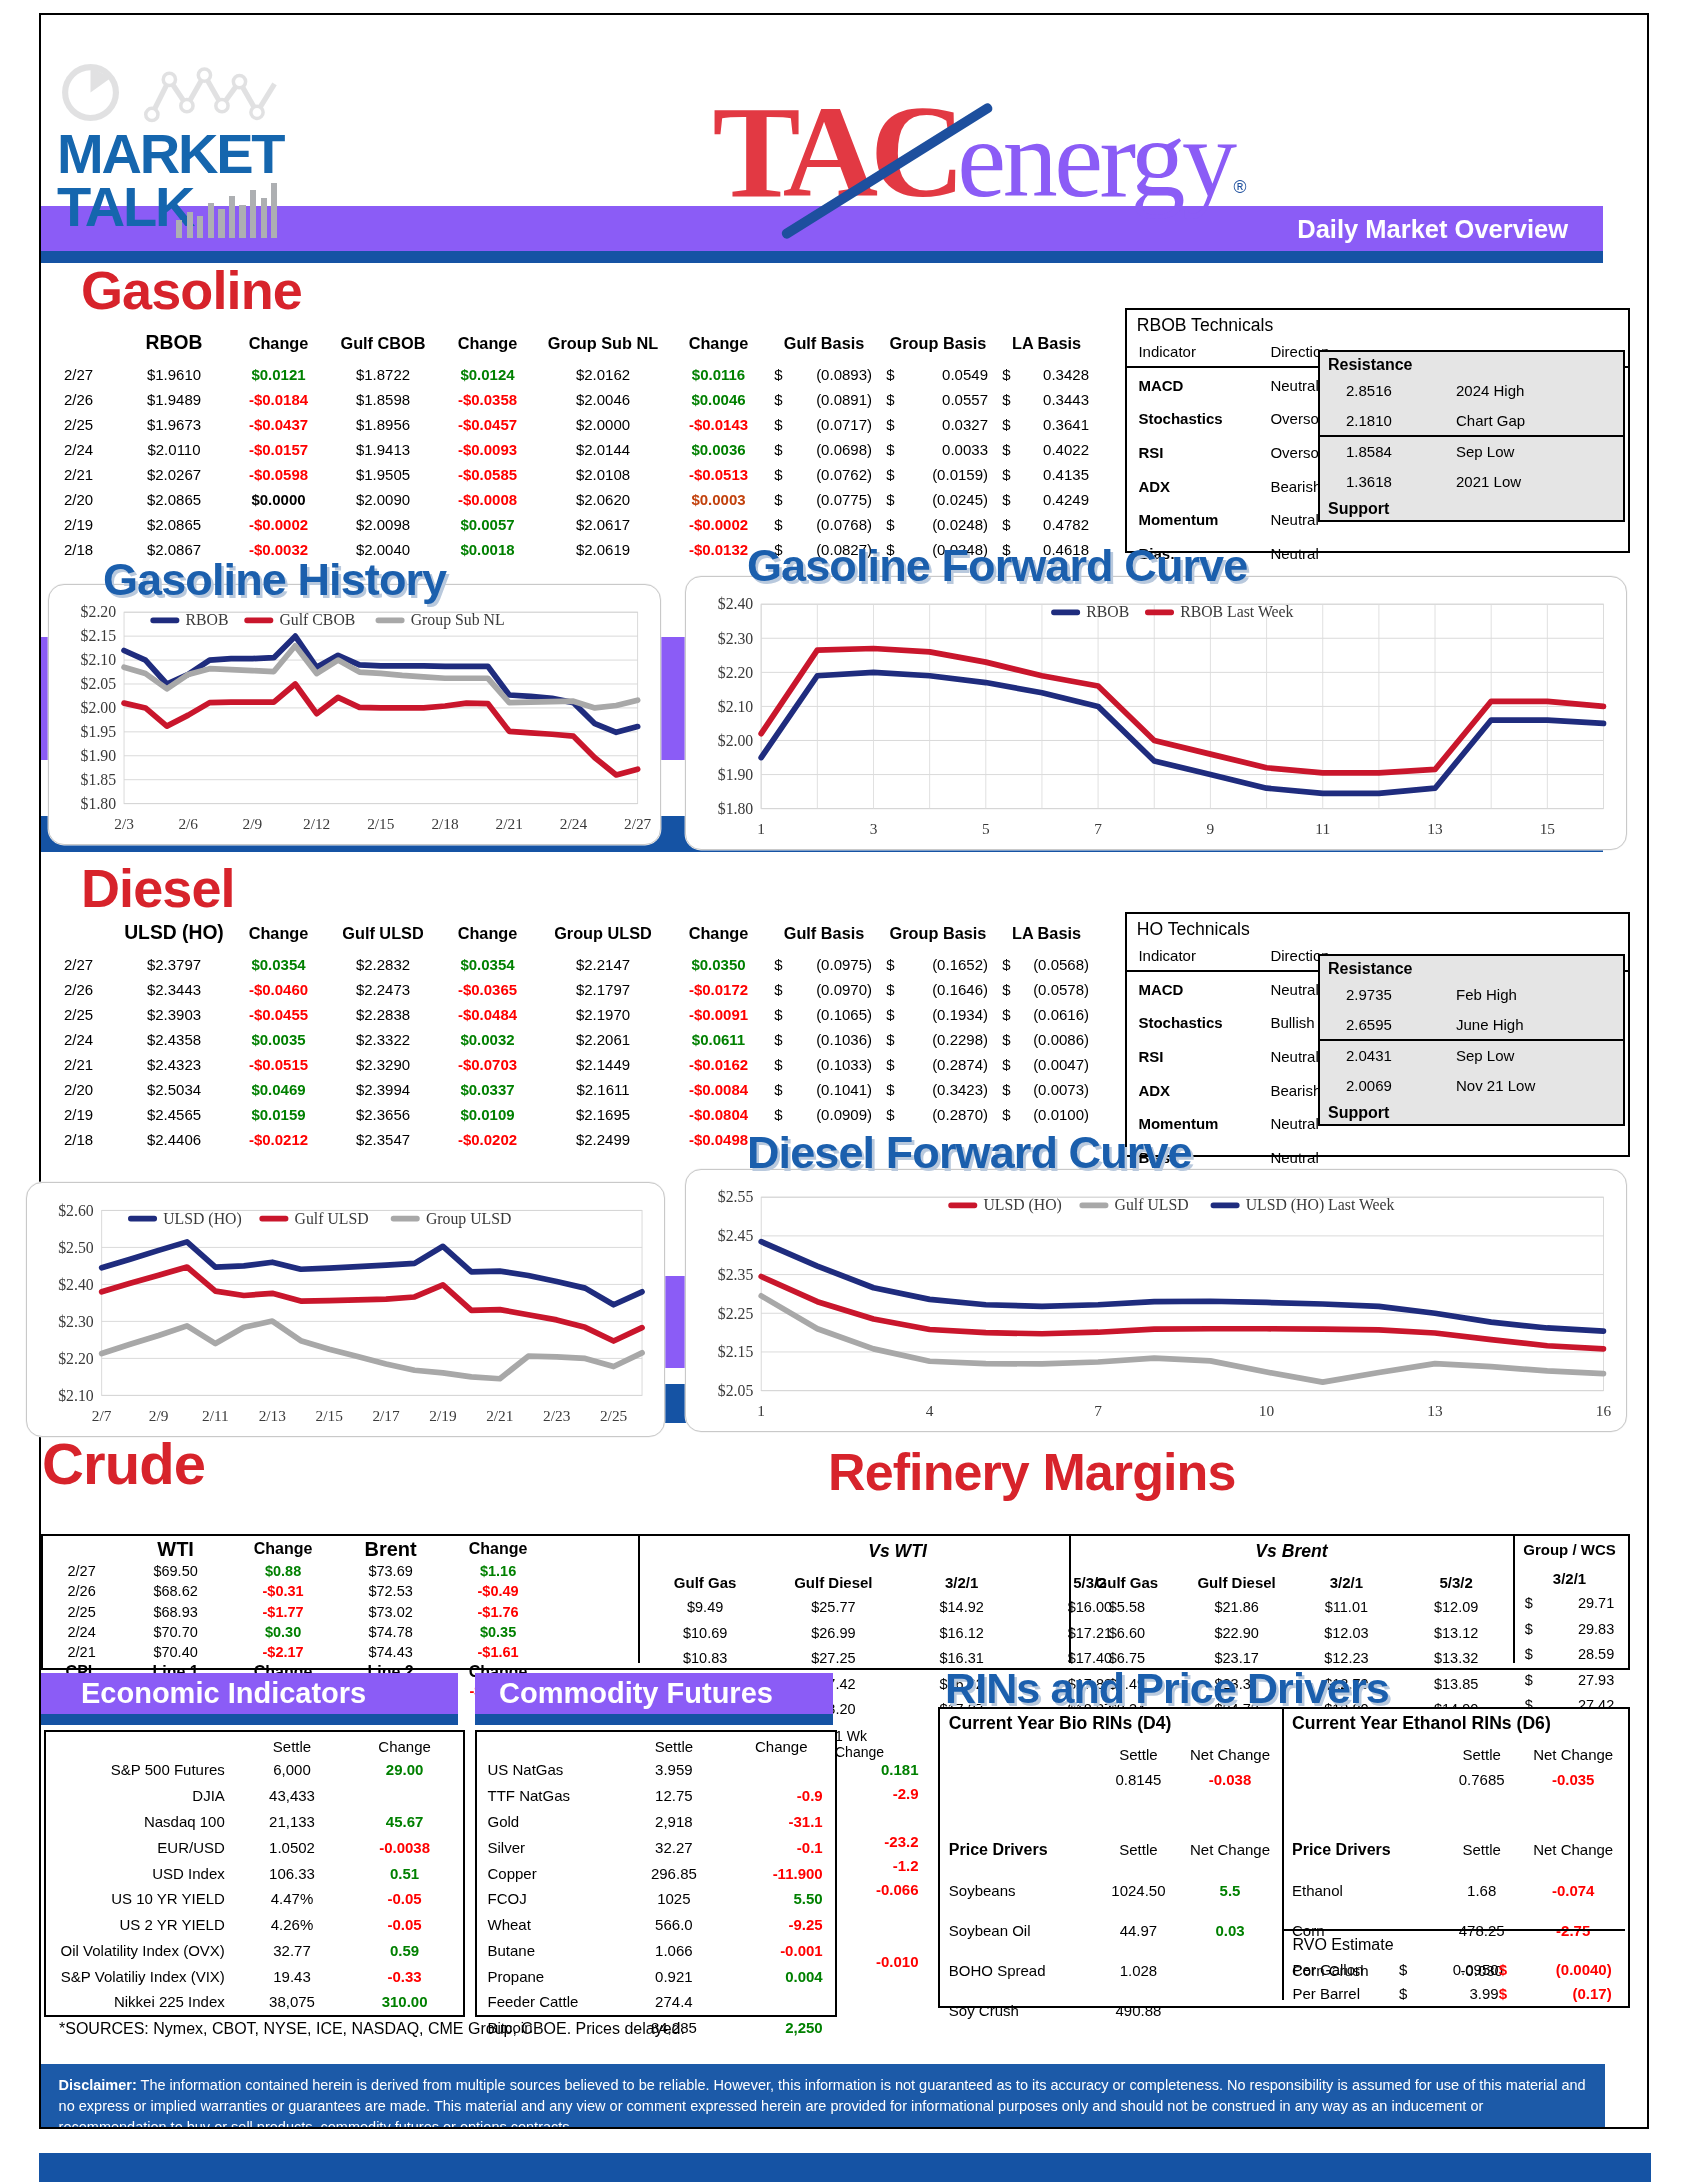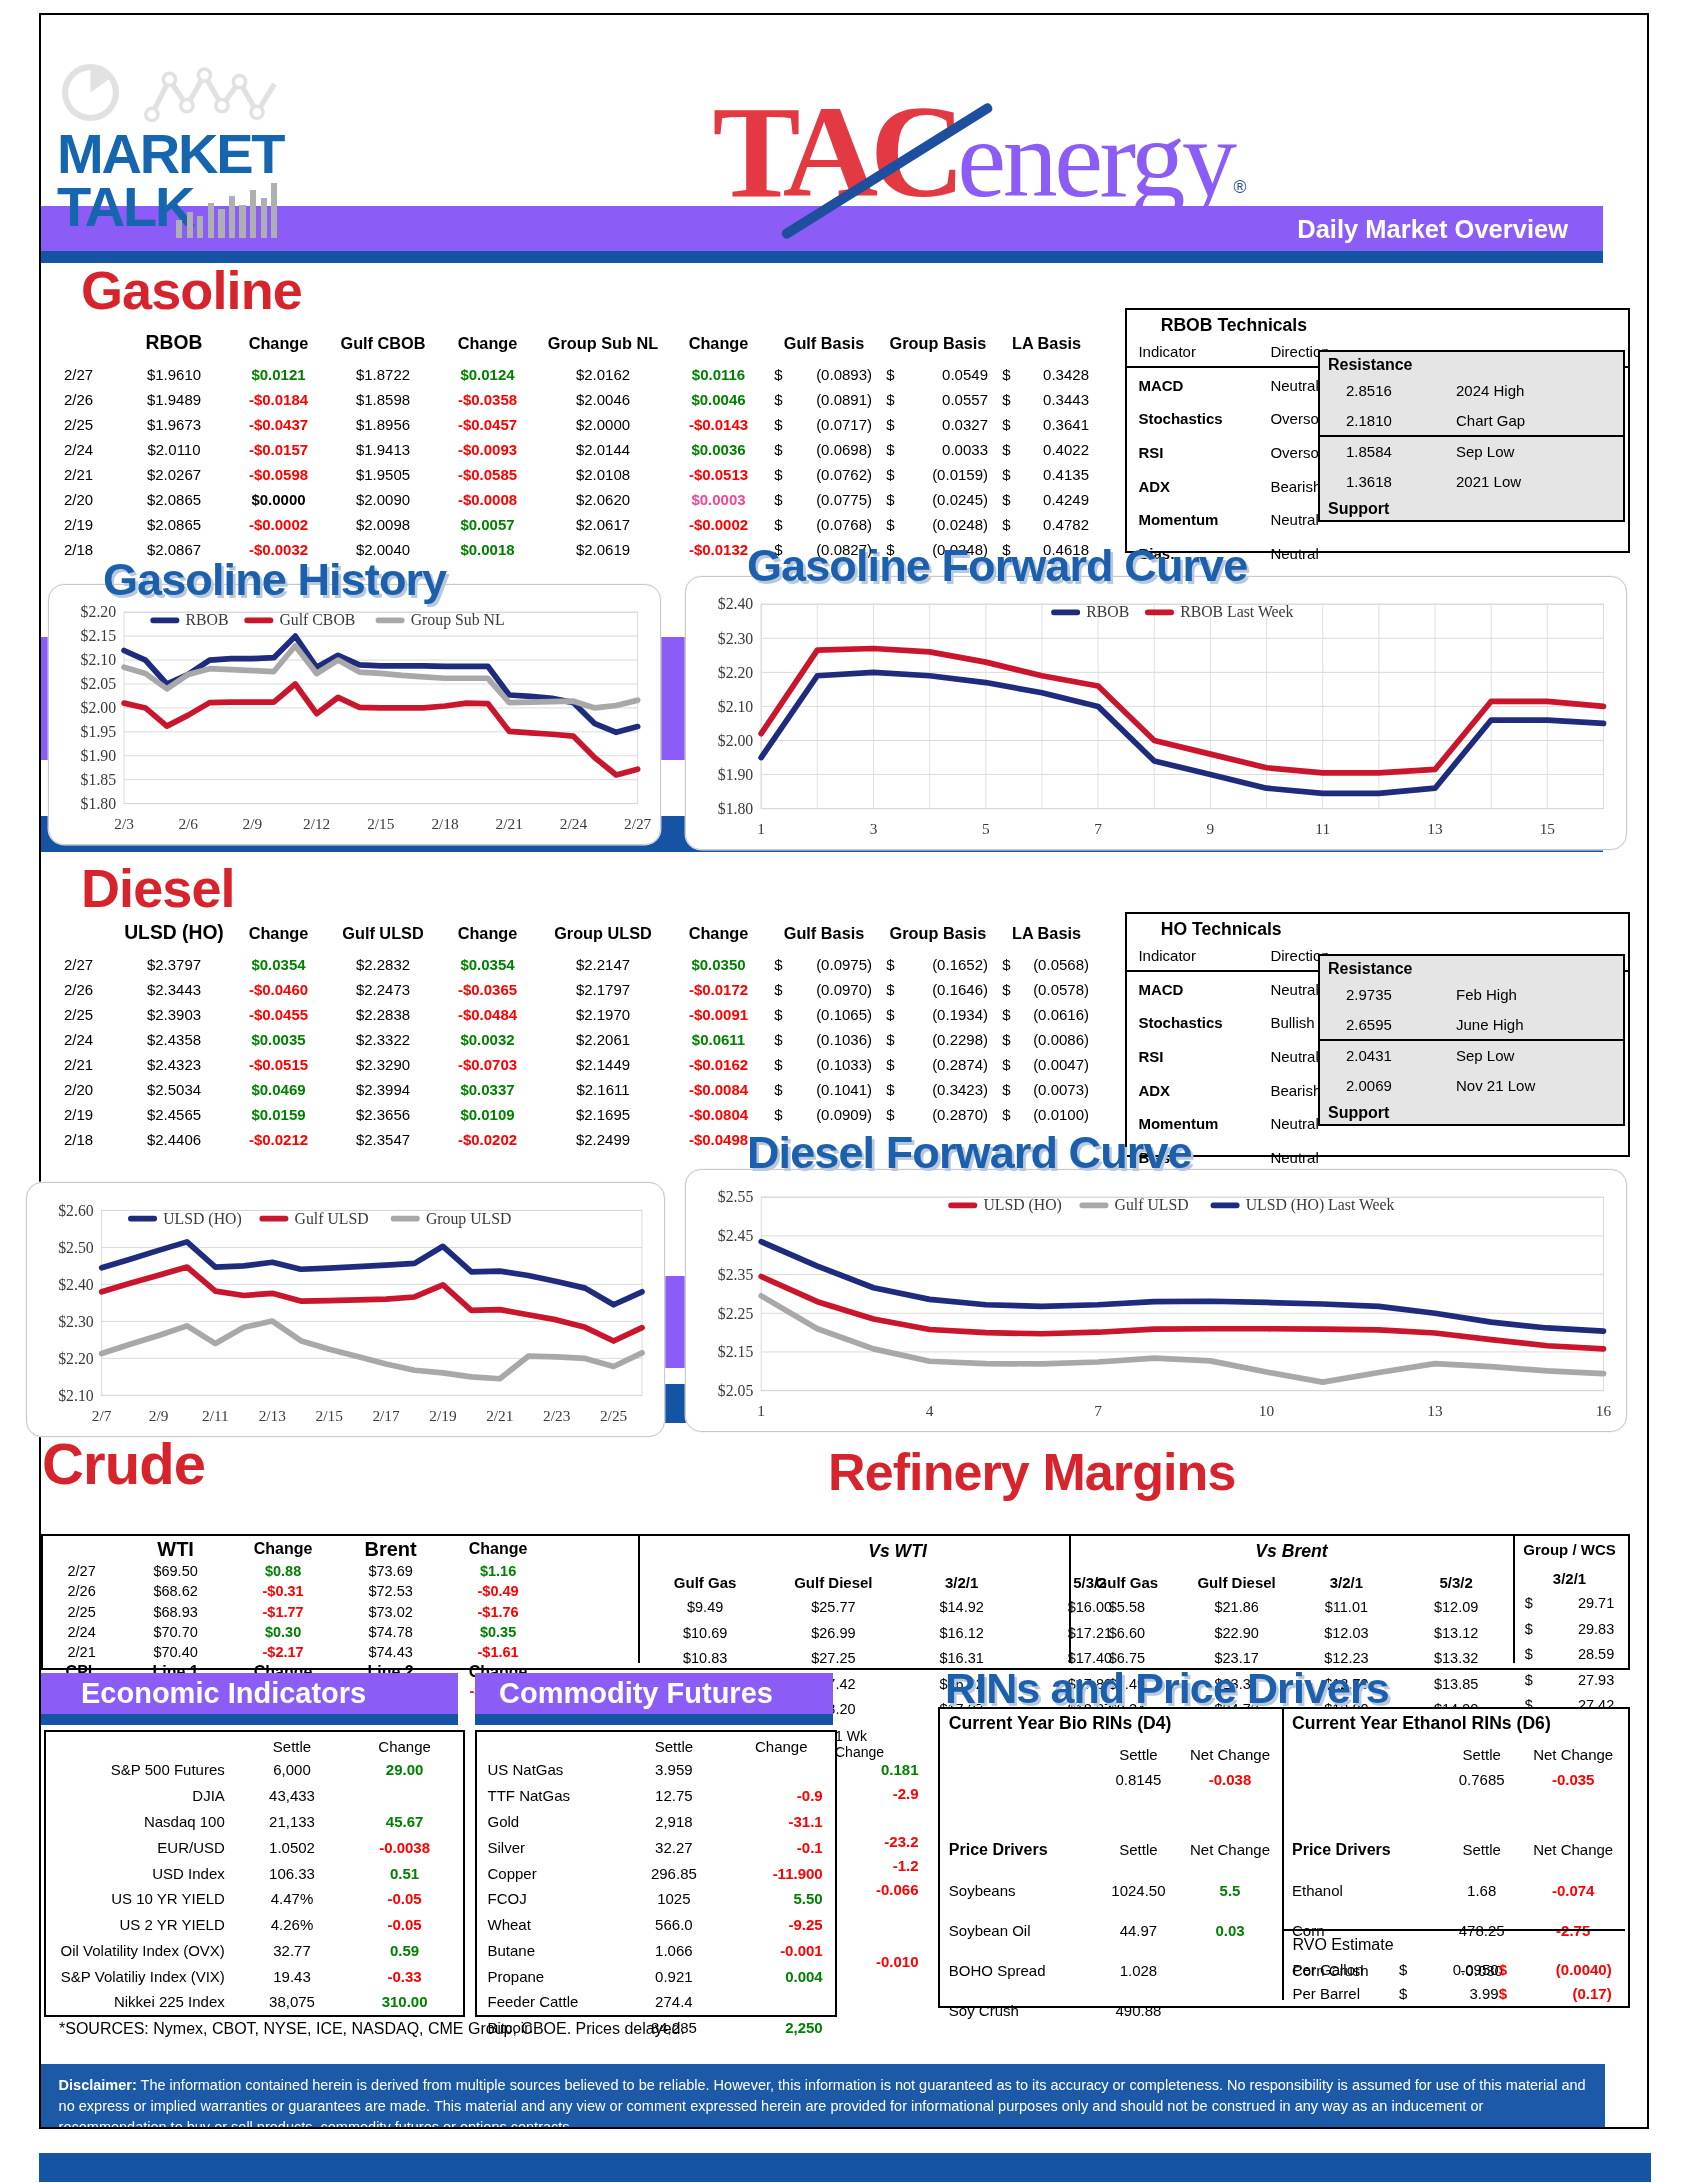"RBOB Technicals" .tech .ttl { font-weight: bold -> normal; margin-left: 24px -> none }
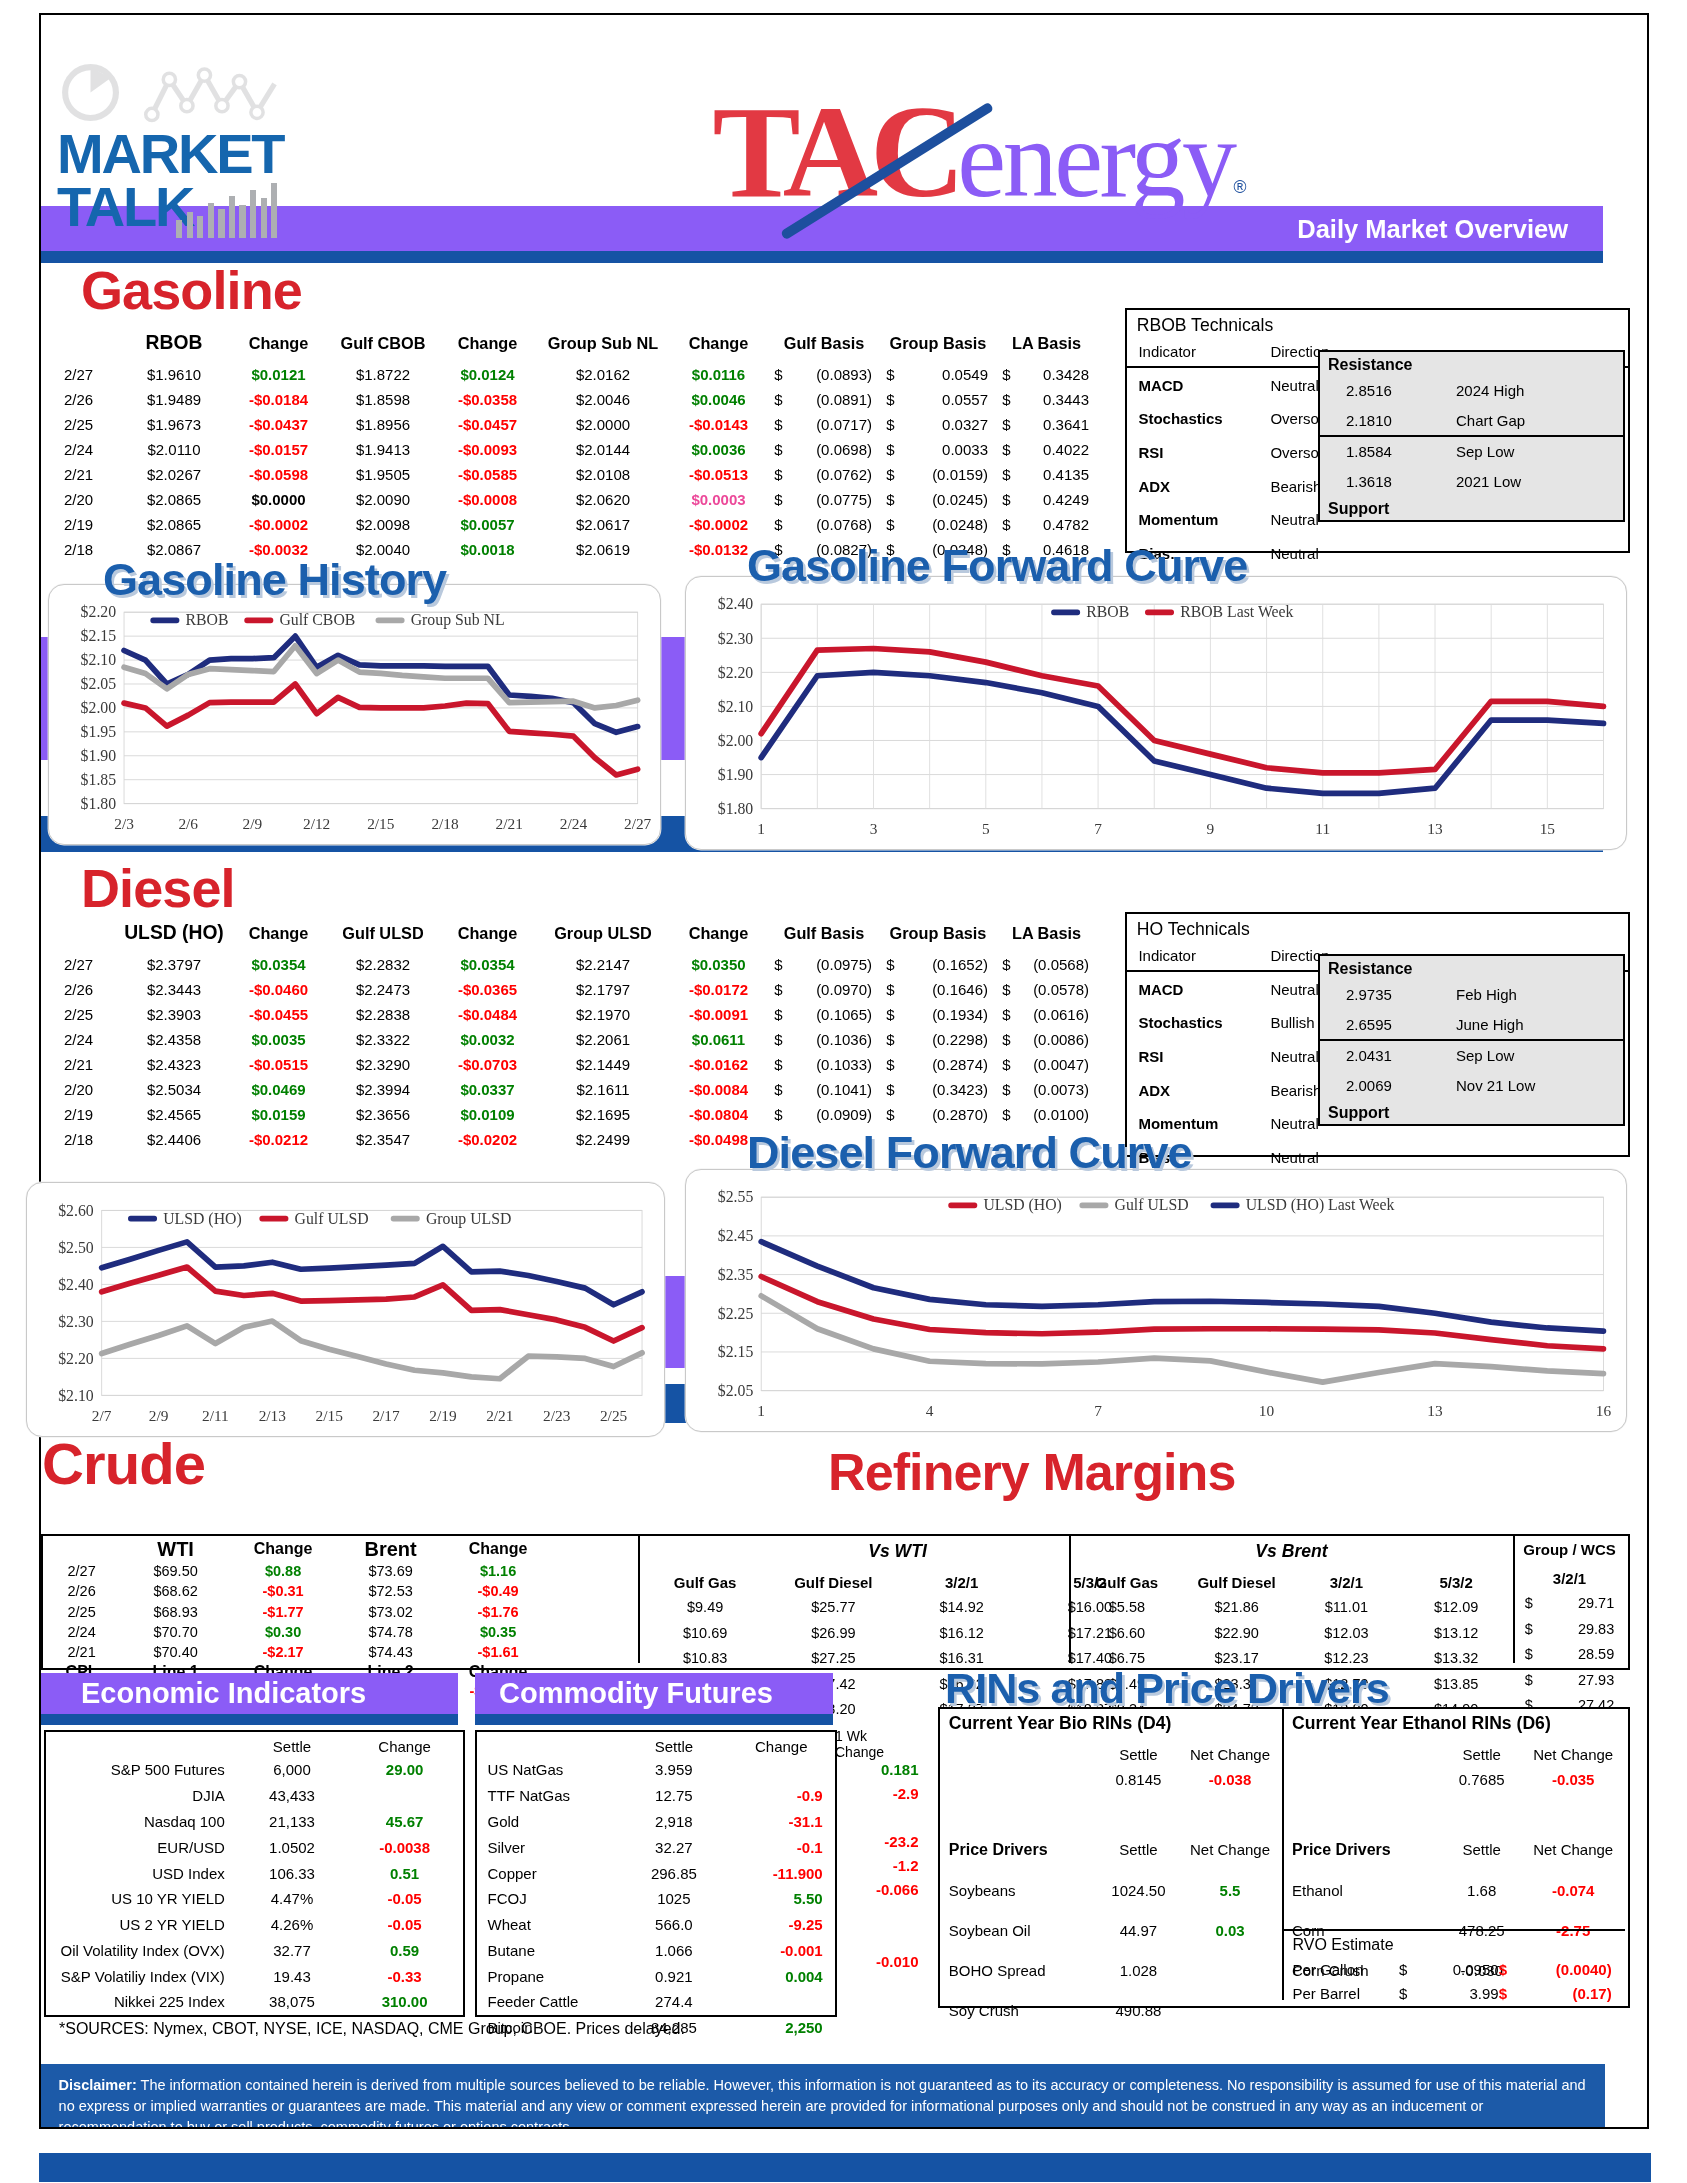"$0.0003" div.chg { color: #ec4899 -> #c2410c }
